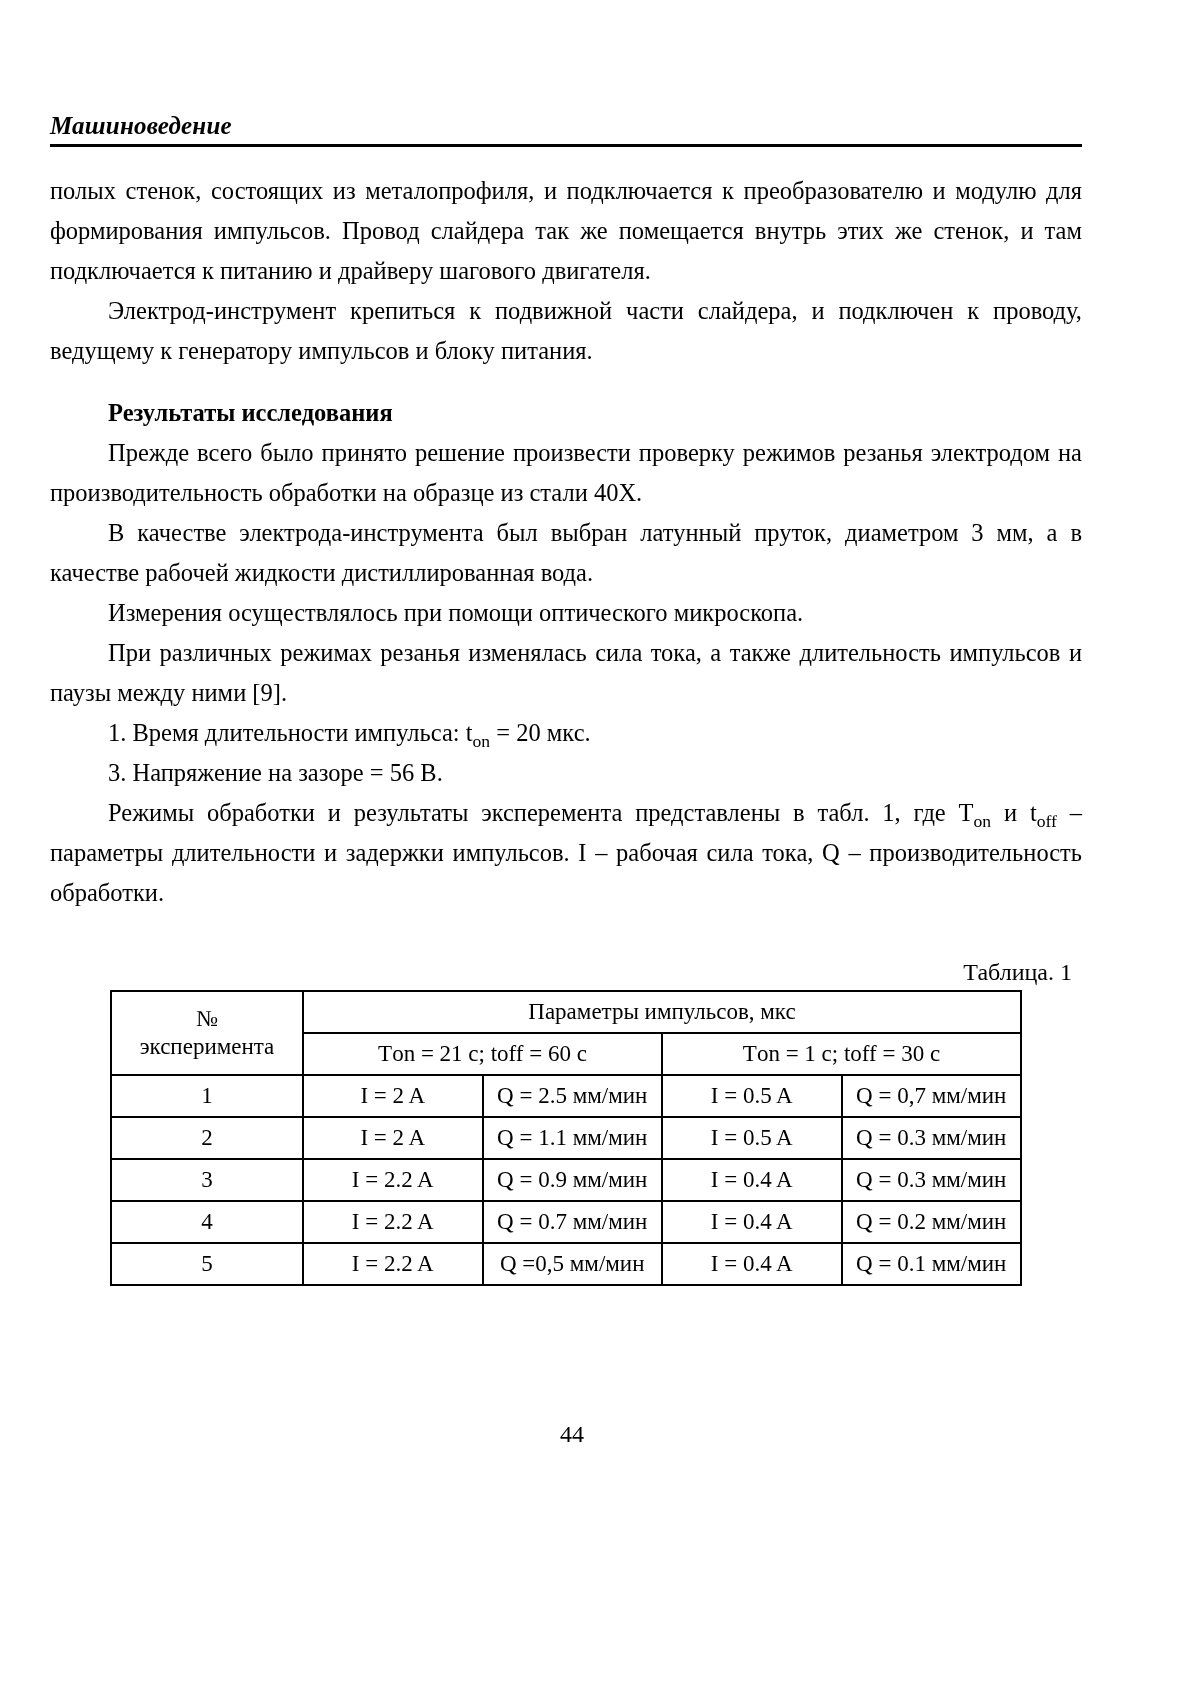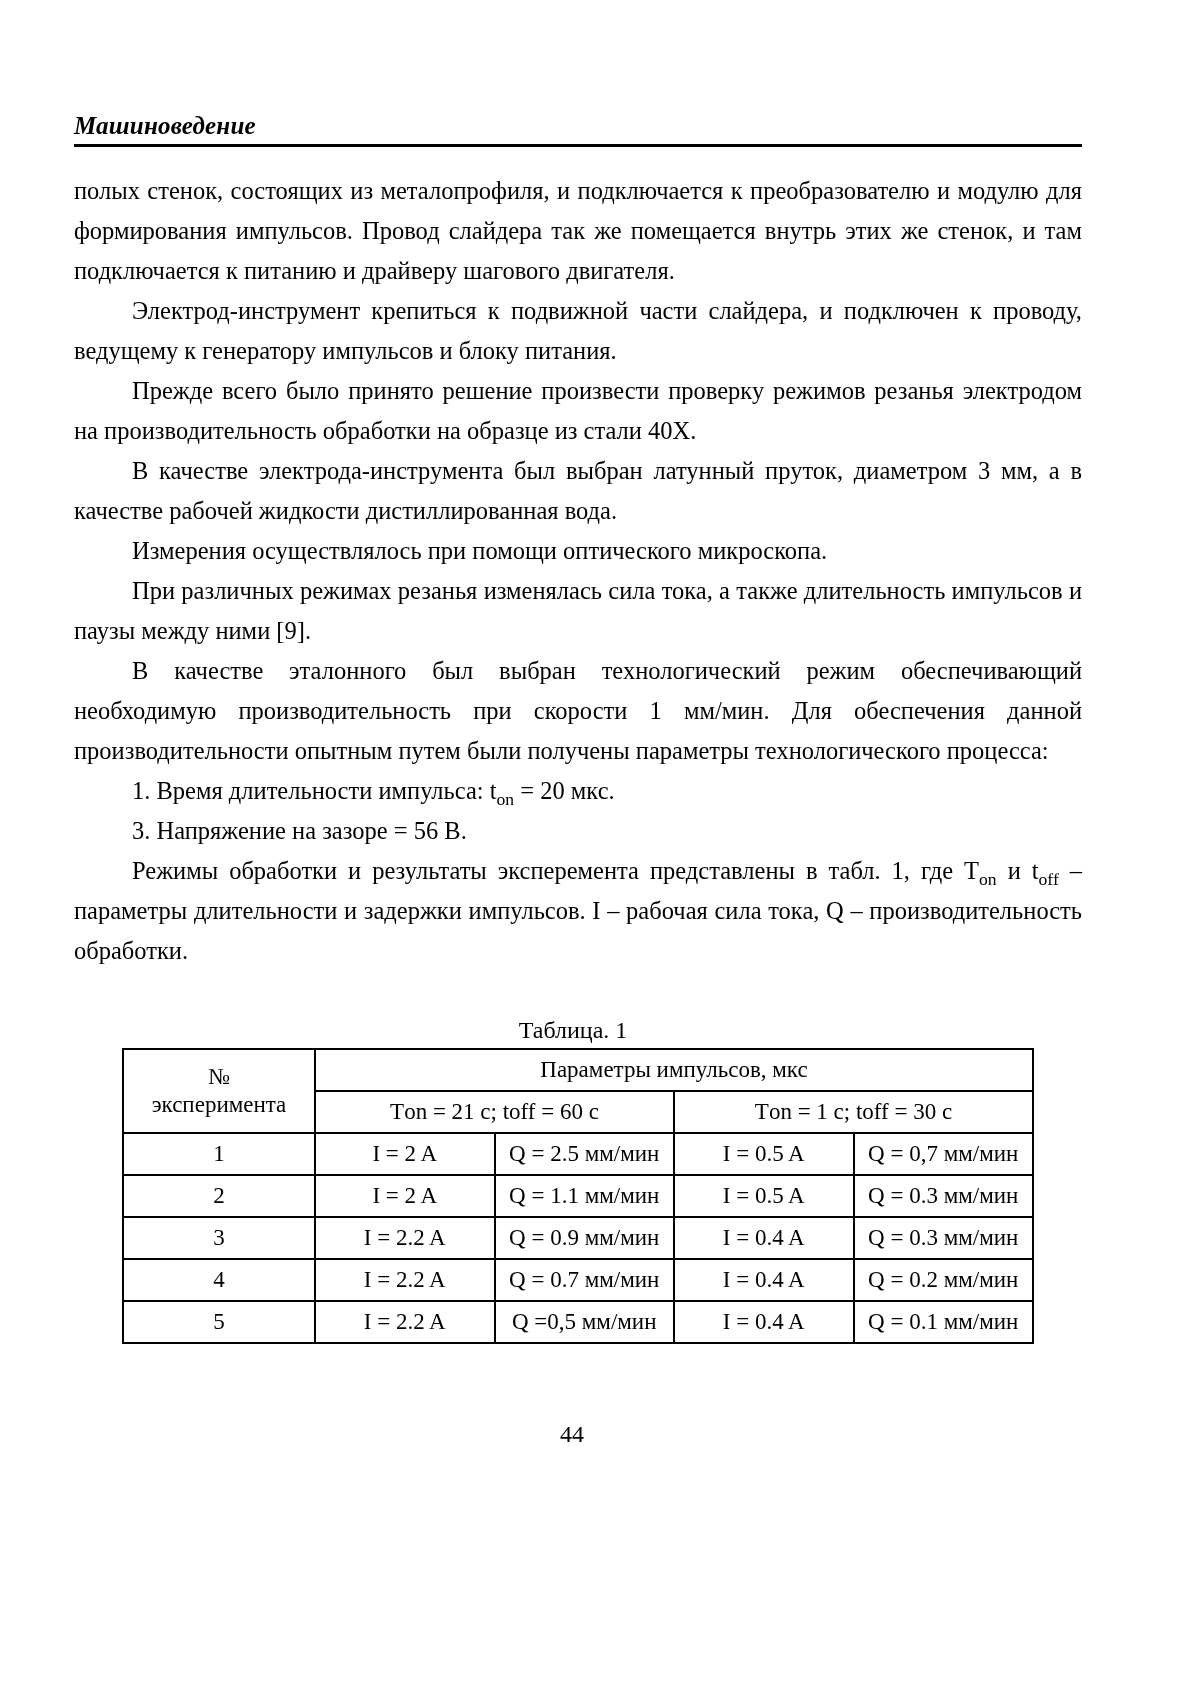"Машиноведение" .page { padding: 112px 118px 0 74px -> 112px 118px 0 50px }
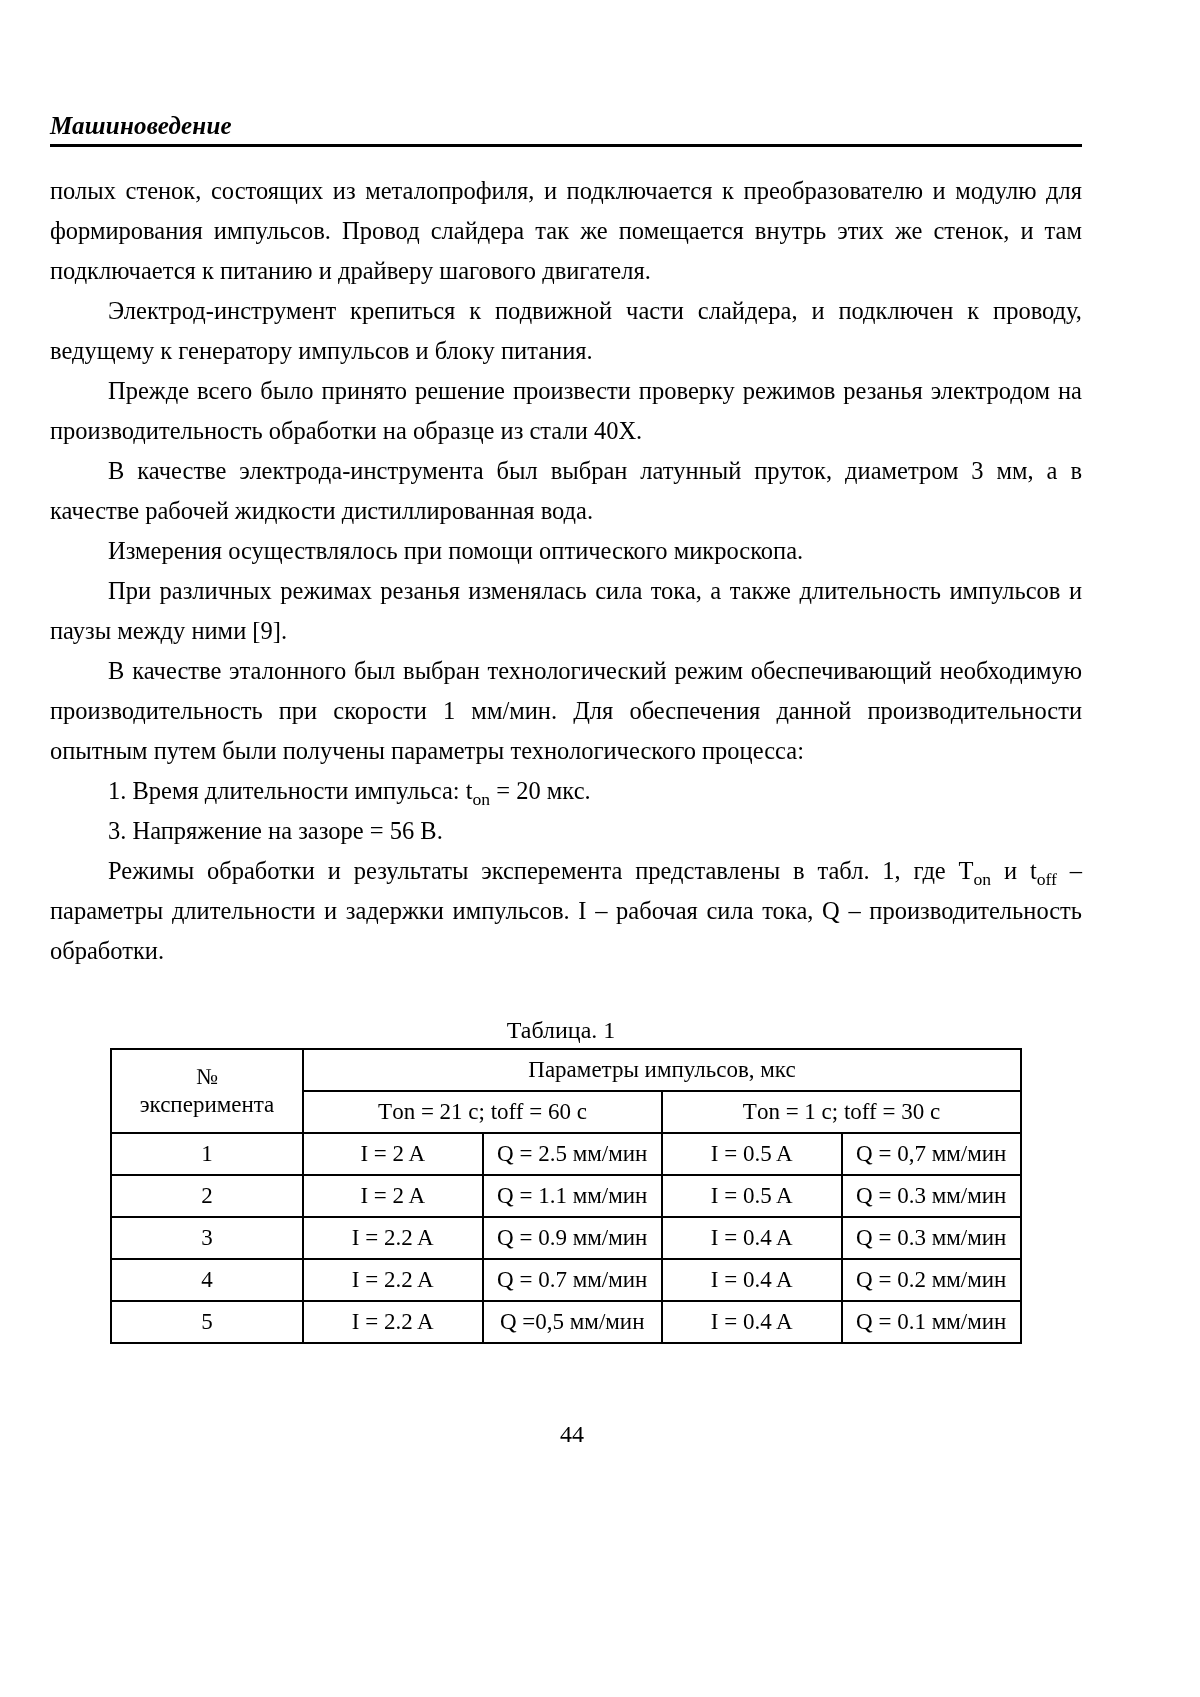"Результаты исследования" div.section-head { html: none -> <div>Результаты исследования</div> }
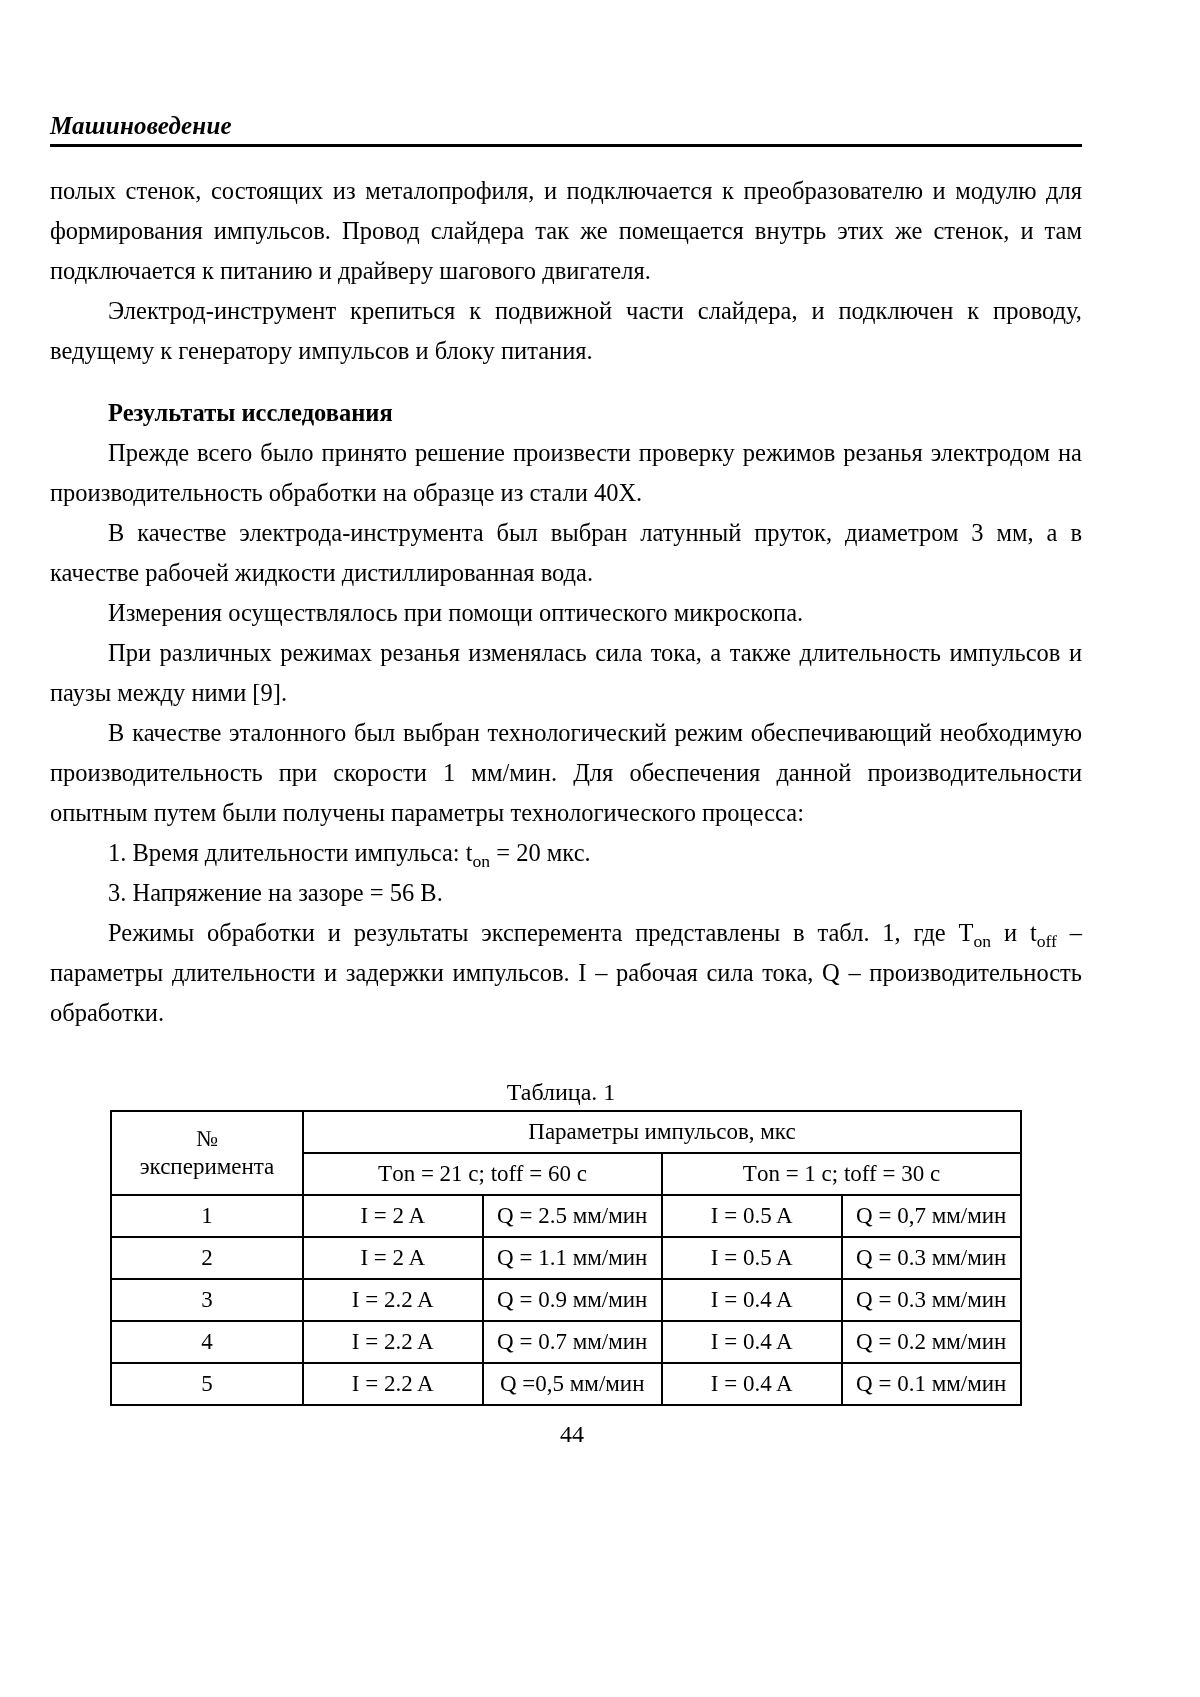"В качестве эталонного был выбран" p.para { html: <p>В качестве эталонного был выбран технологический режим обеспечивающий необходимую производительность при скорости 1 мм/мин. Для обеспечения данной производительности опытным путем были получены параметры технологического процесса:</p> -> none }
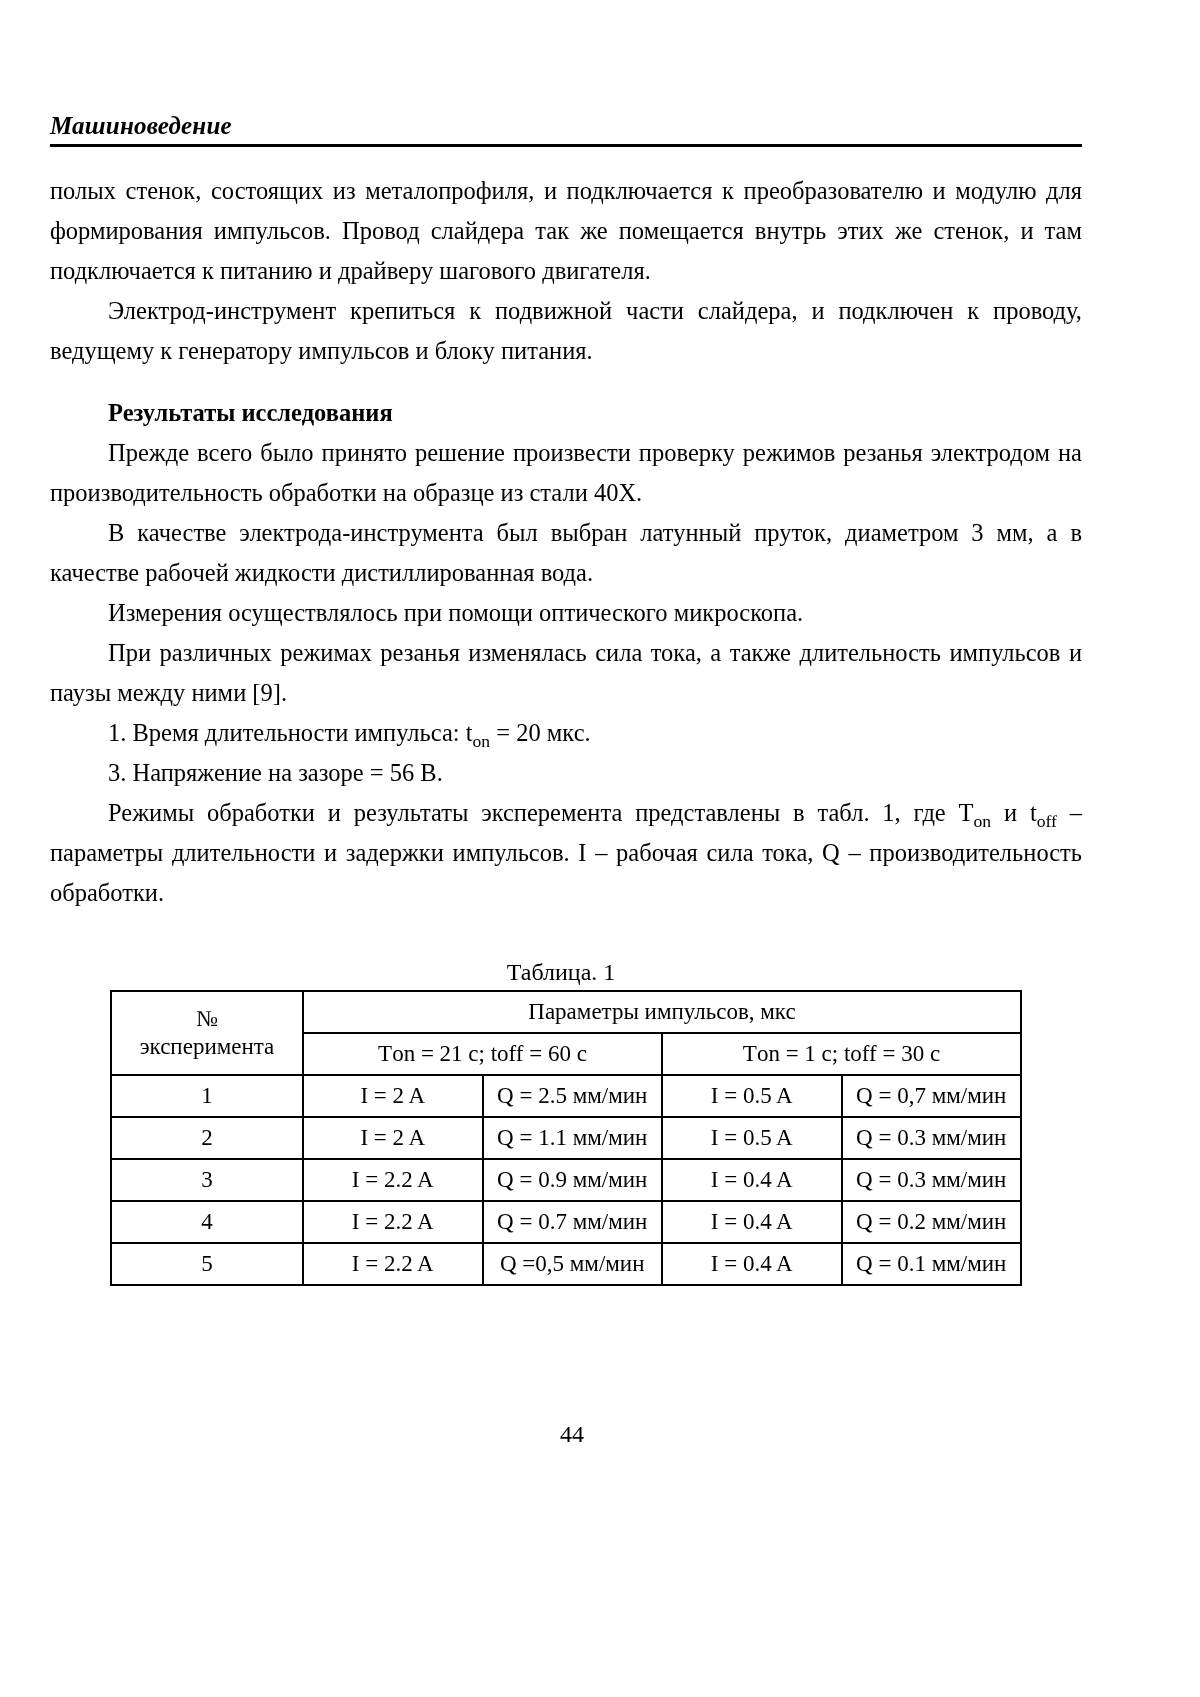"Таблица. 1" .table-caption-right { text-align: center -> right }
